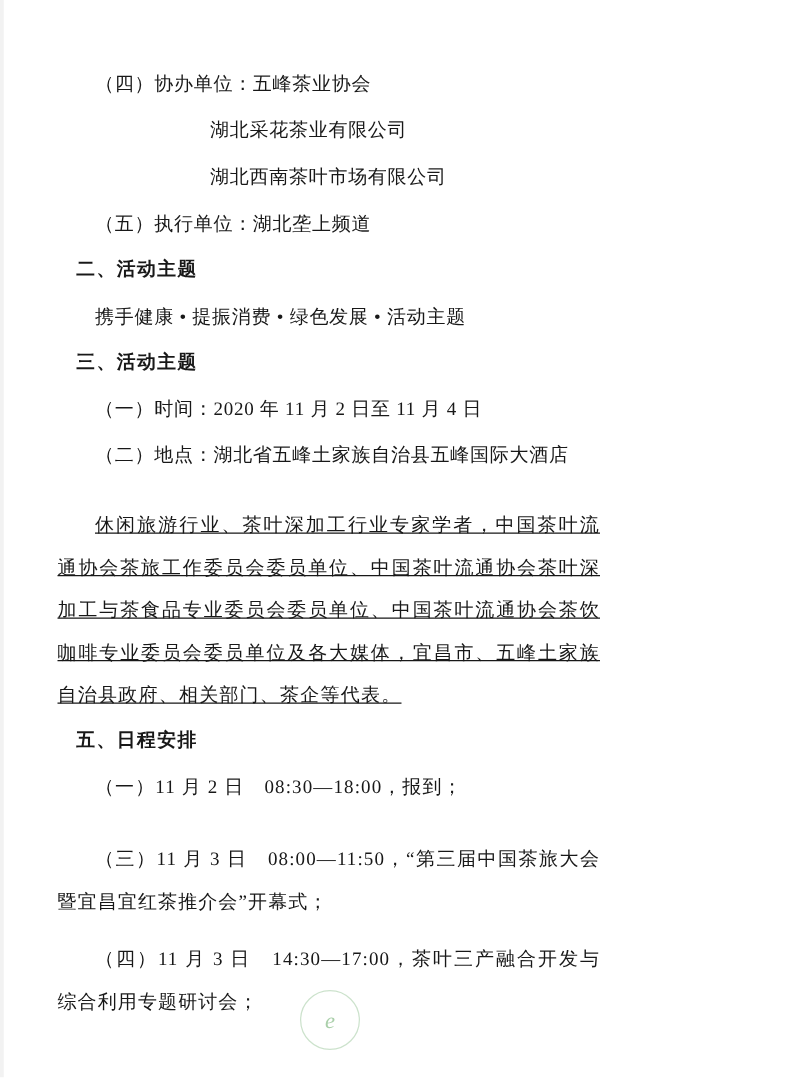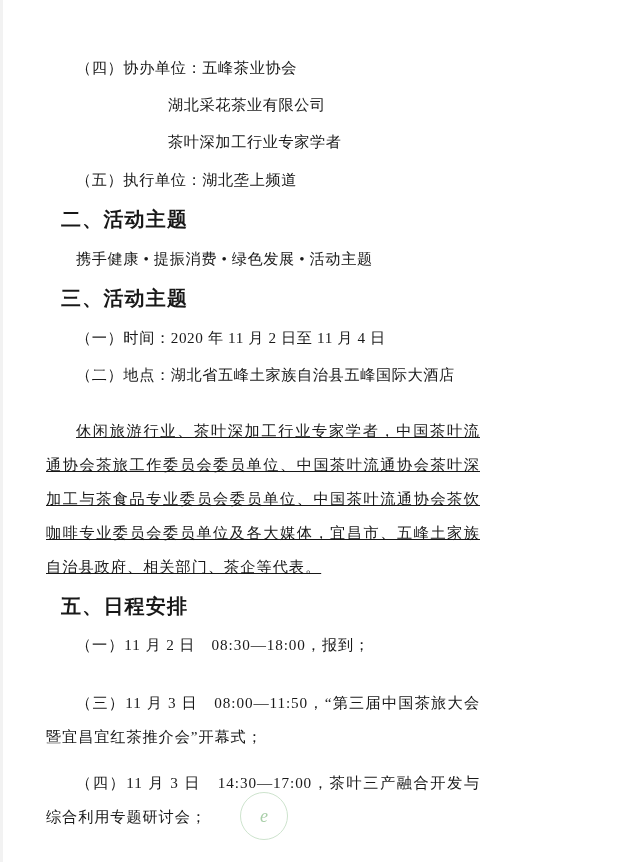"茶叶深加工行业专家学者" div.line { text: 茶叶深加工行业专家学者 -> 湖北西南茶叶市场有限公司 }
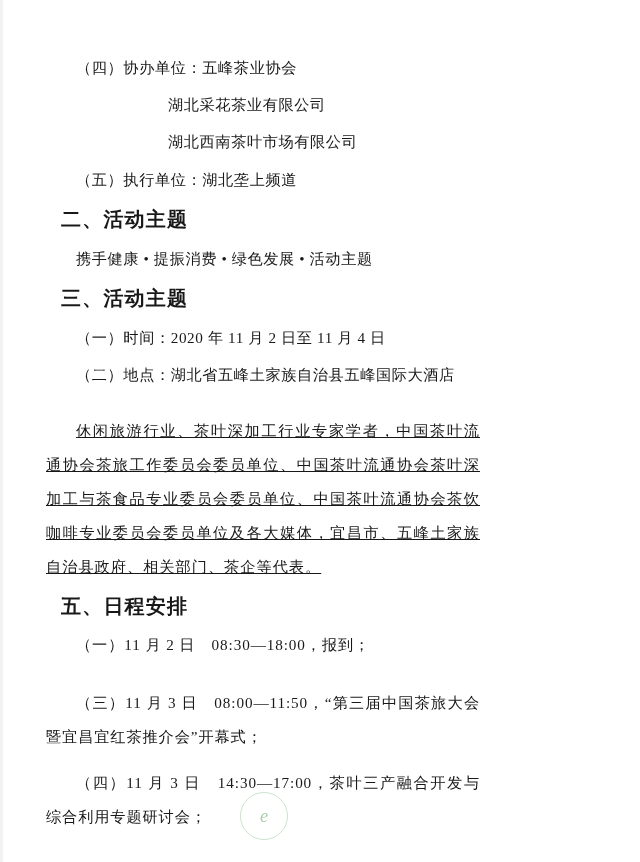"二、活动主题" .heading { font-family: Liberation Sans, sans-serif -> Liberation Mono, monospace; font-size: 20px -> 15px }
